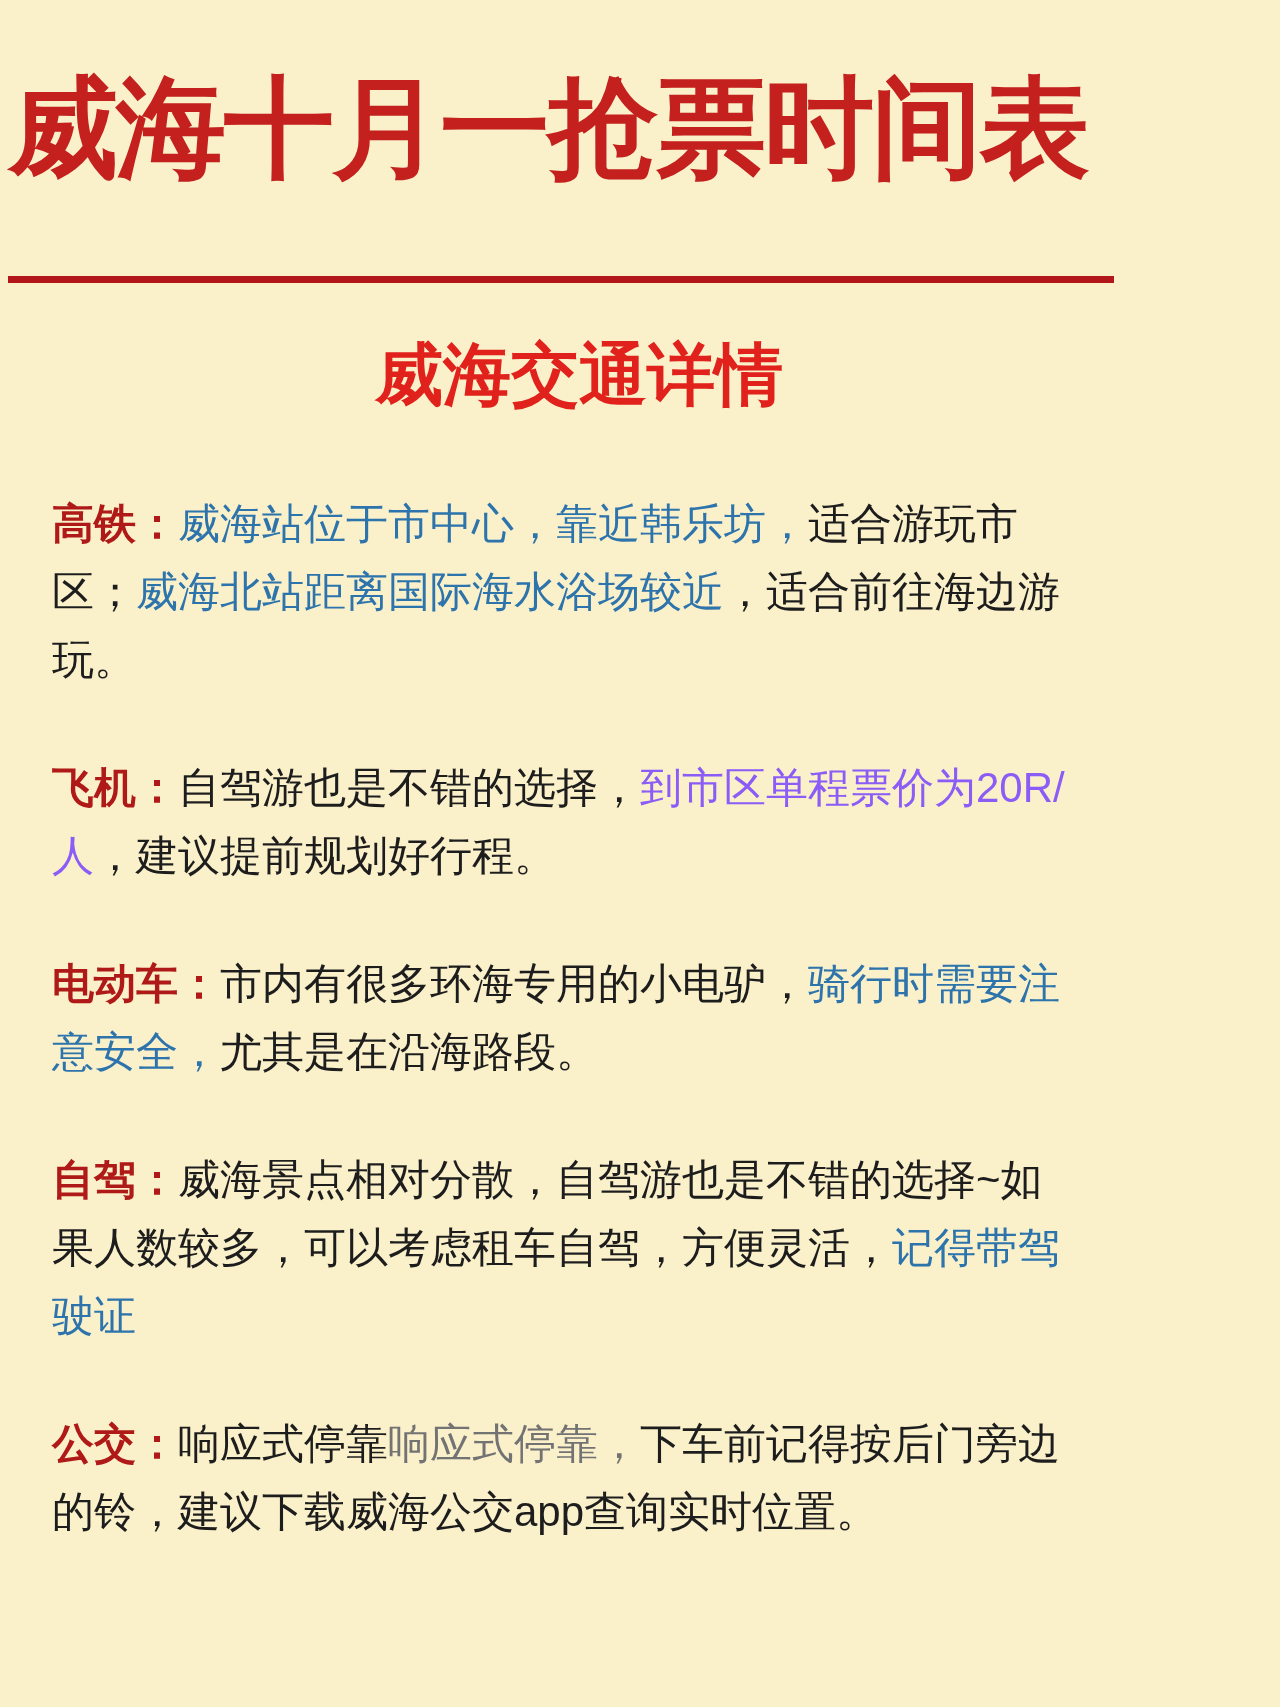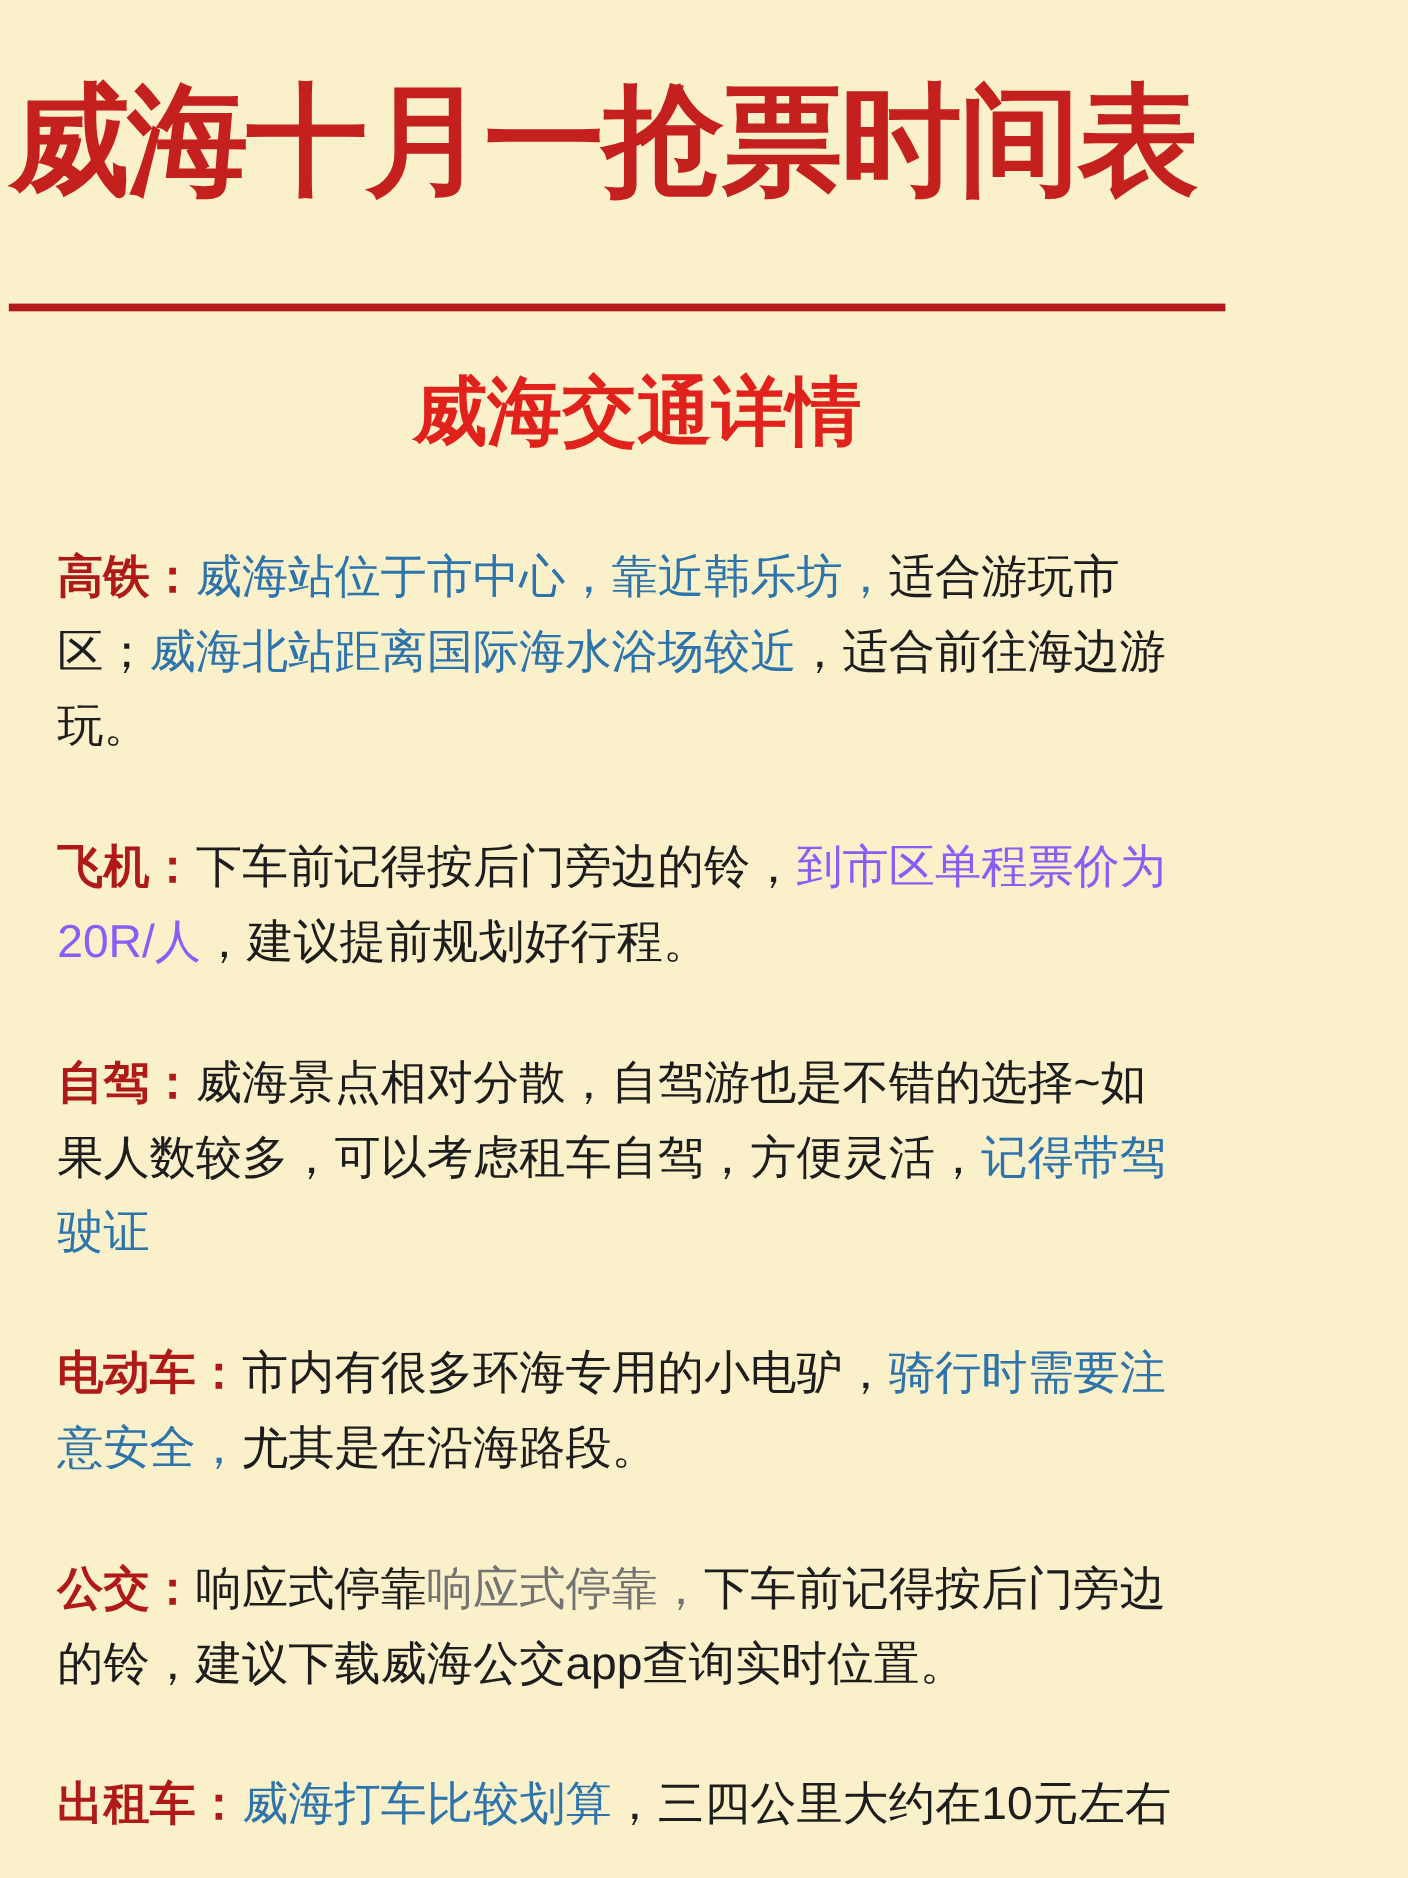"下车前记得按后门旁边的铃，" span.seg { text: 下车前记得按后门旁边的铃 -> 自驾游也是不错的选择 }
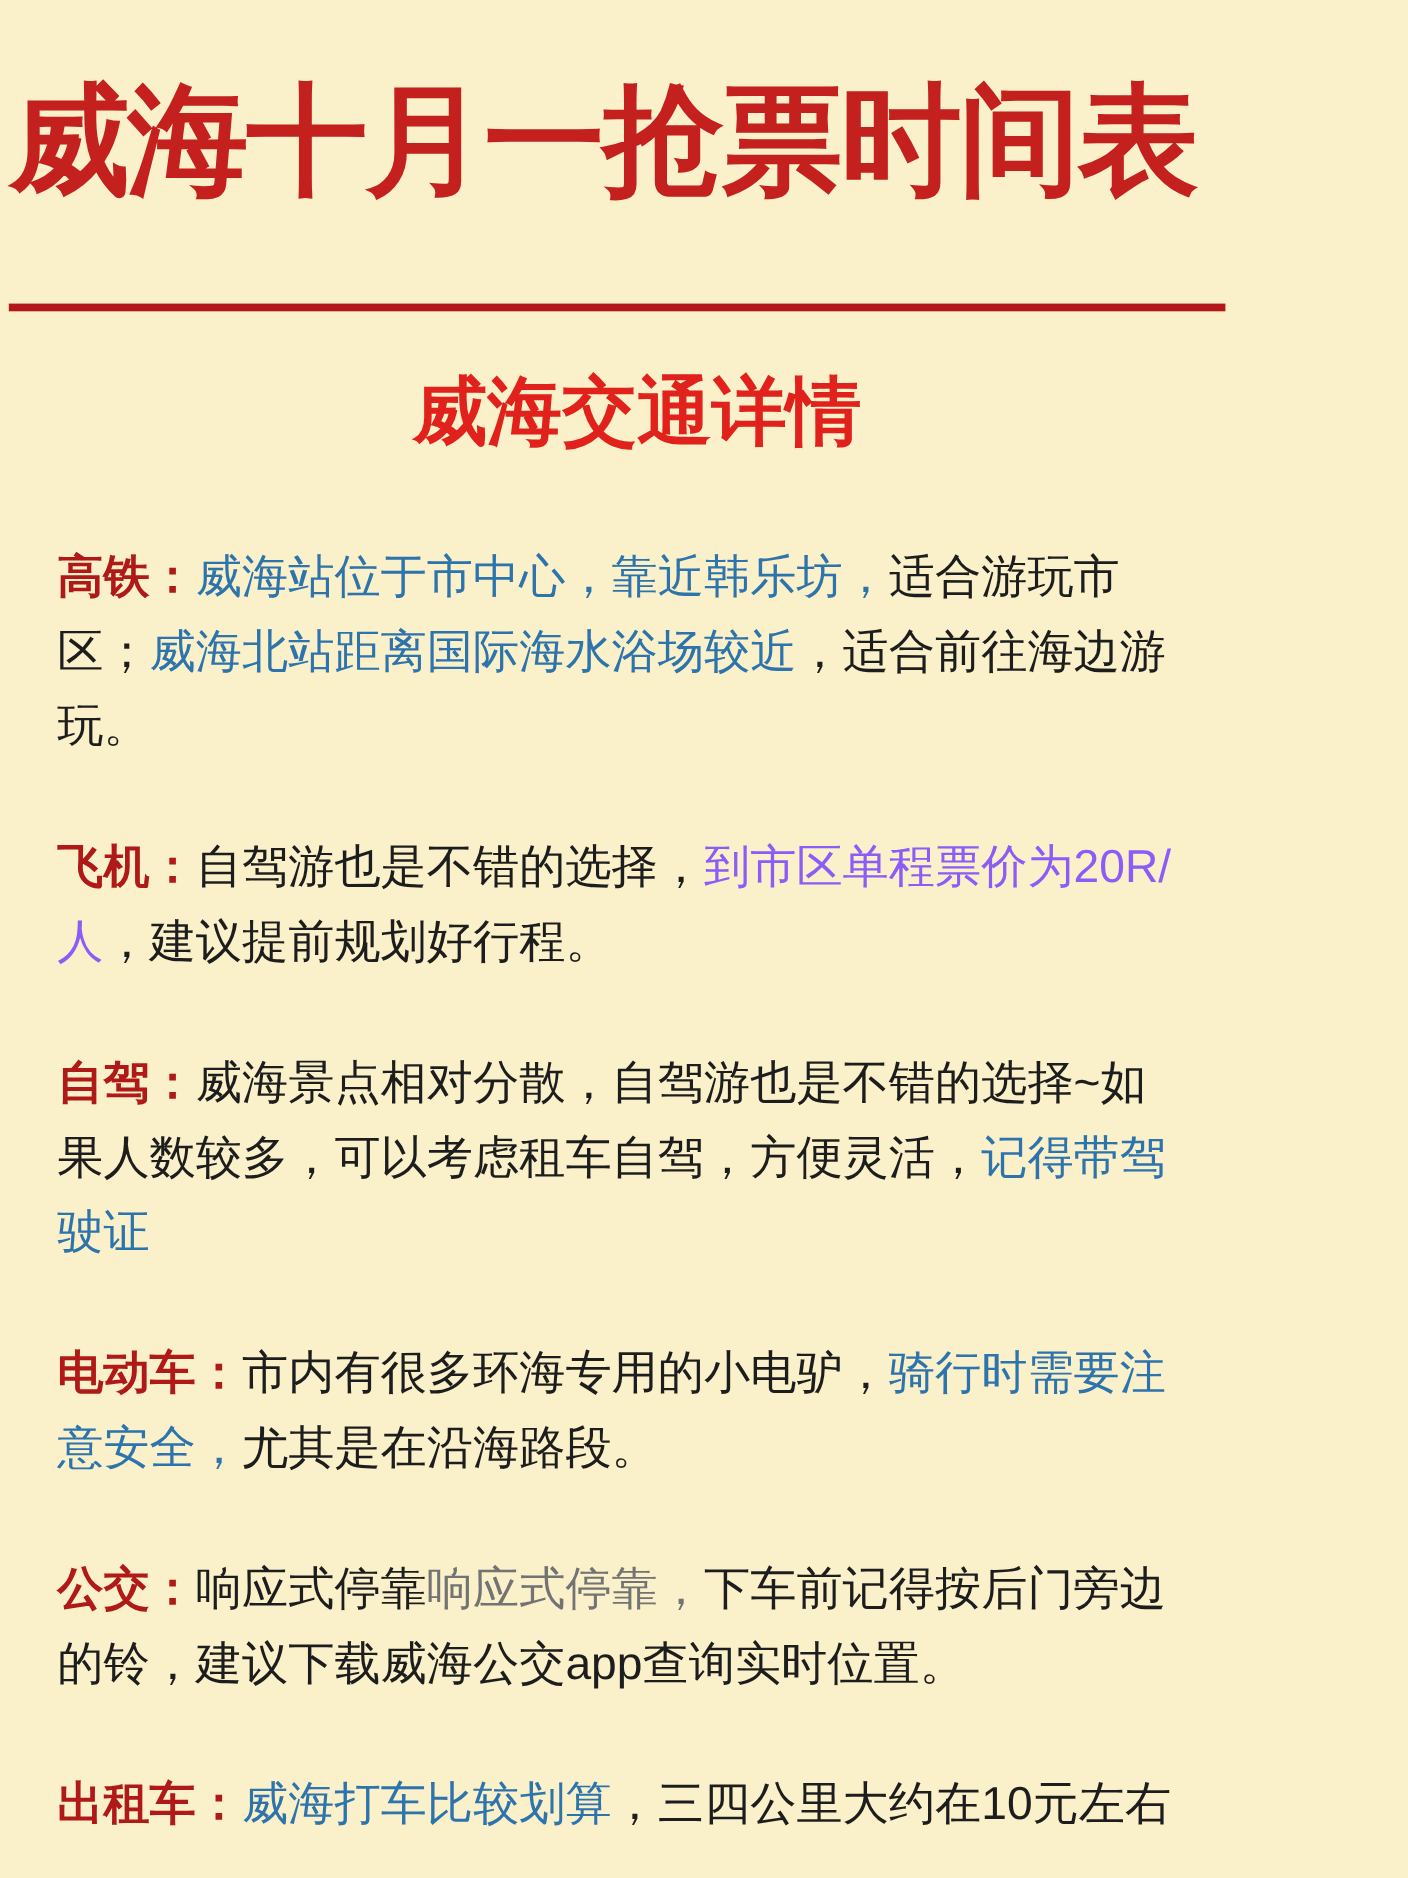"自驾：威海景点相对分散，自驾游也是不错的选择~如果人数较多，可以考虑租车自驾，方" p.section { order: before "电动车：市内有很多环海专用的小电驴，骑行时需要注意安全，尤其是在沿海路段。" -> after "电动车：市内有很多环海专用的小电驴，骑行时需要注意安全，尤其是在沿海路段。" }
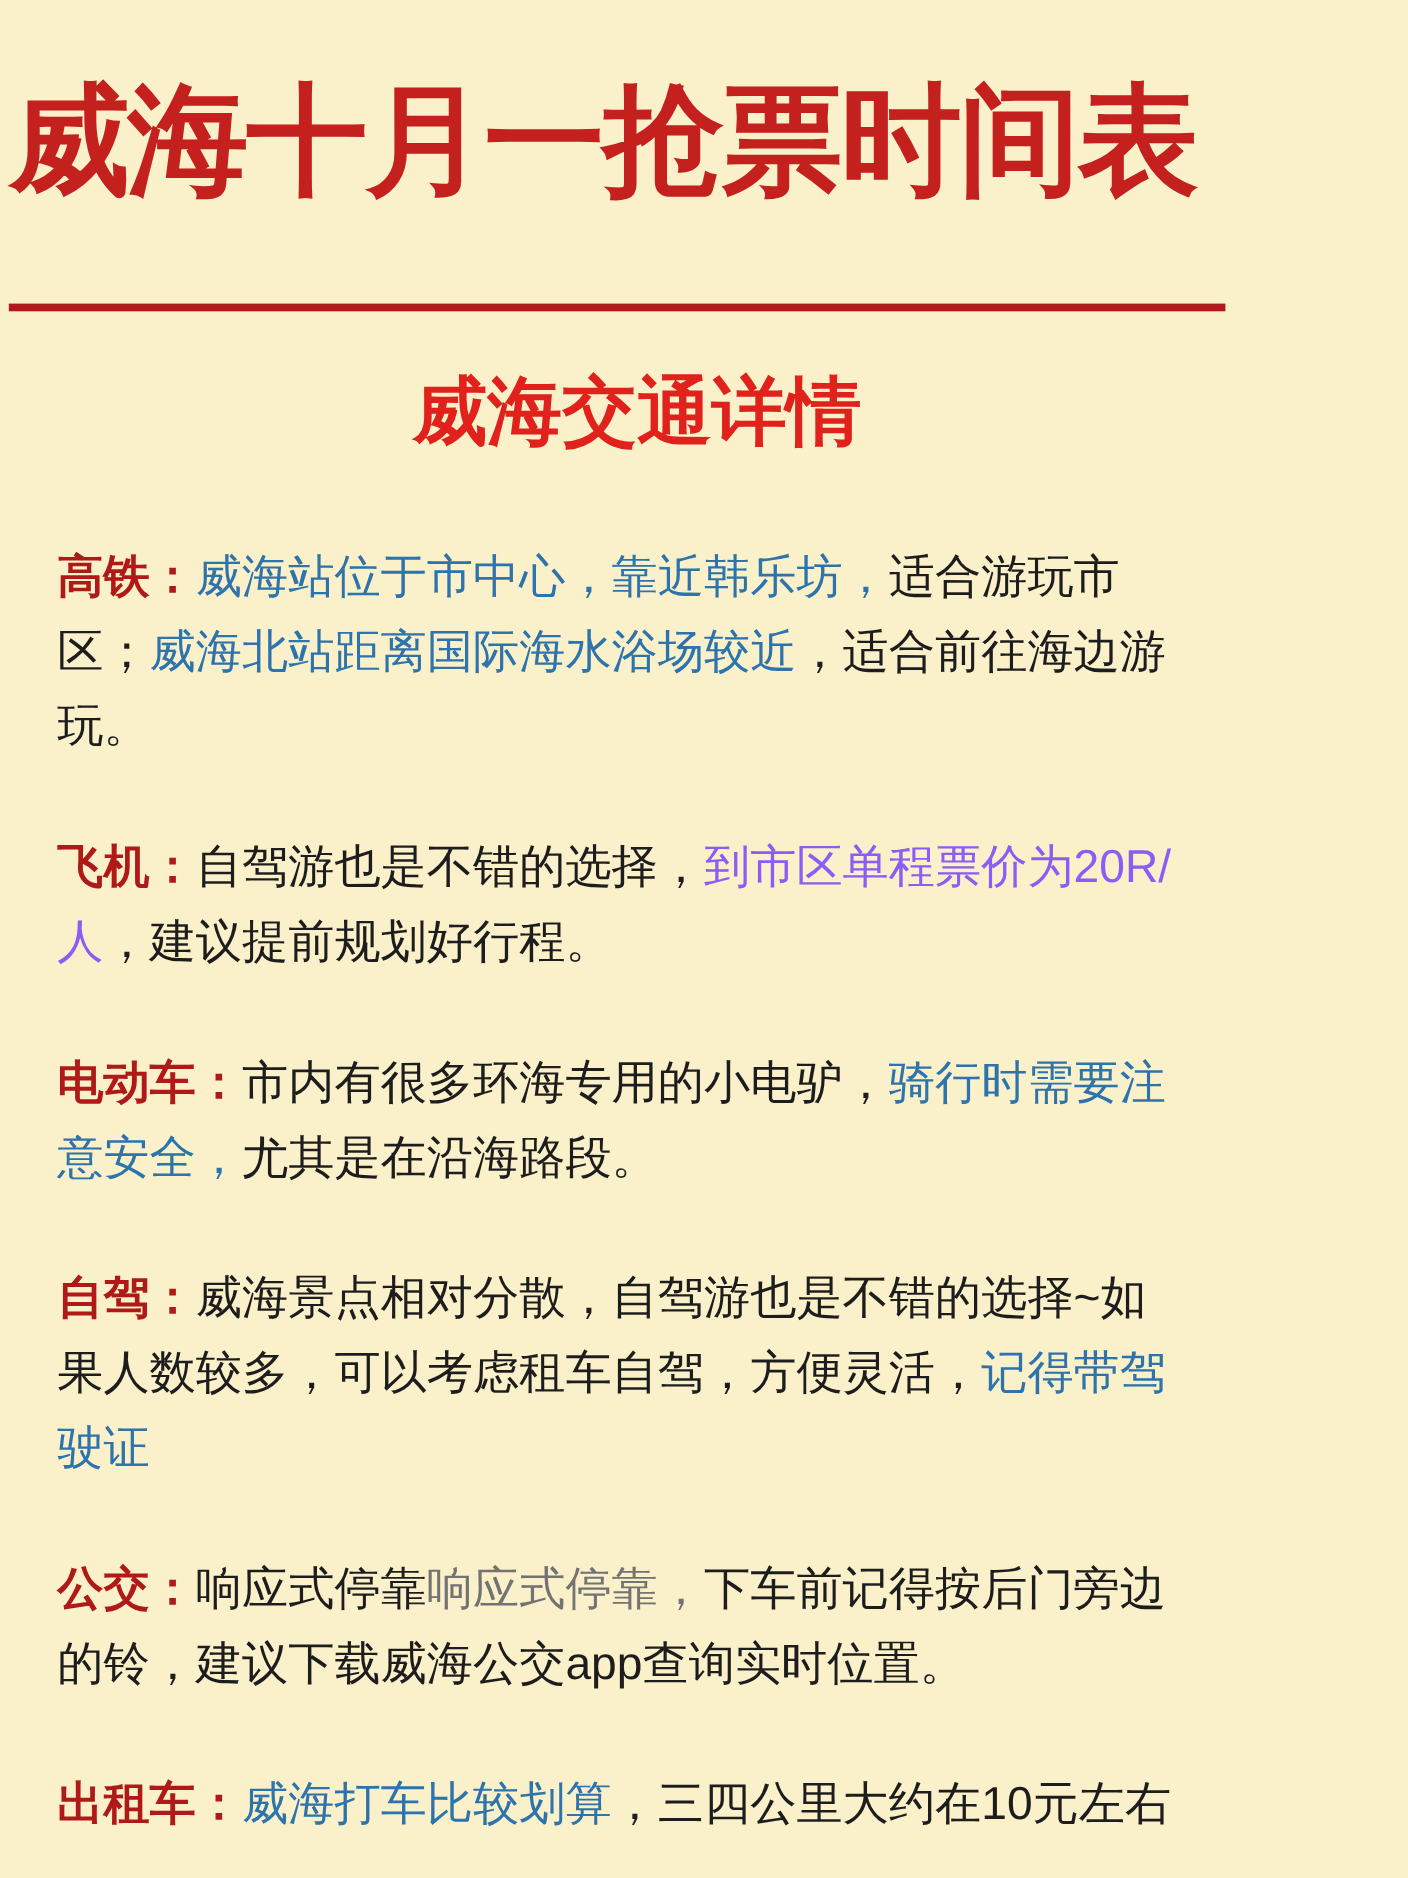"出租车：威海打车比较划算，三四公里大约在10元左右" p.section { html: <p><span>出租车：</span><span>威海打车比较划算</span><span>，三四公里大约在10元左右</span></p> -> none }
